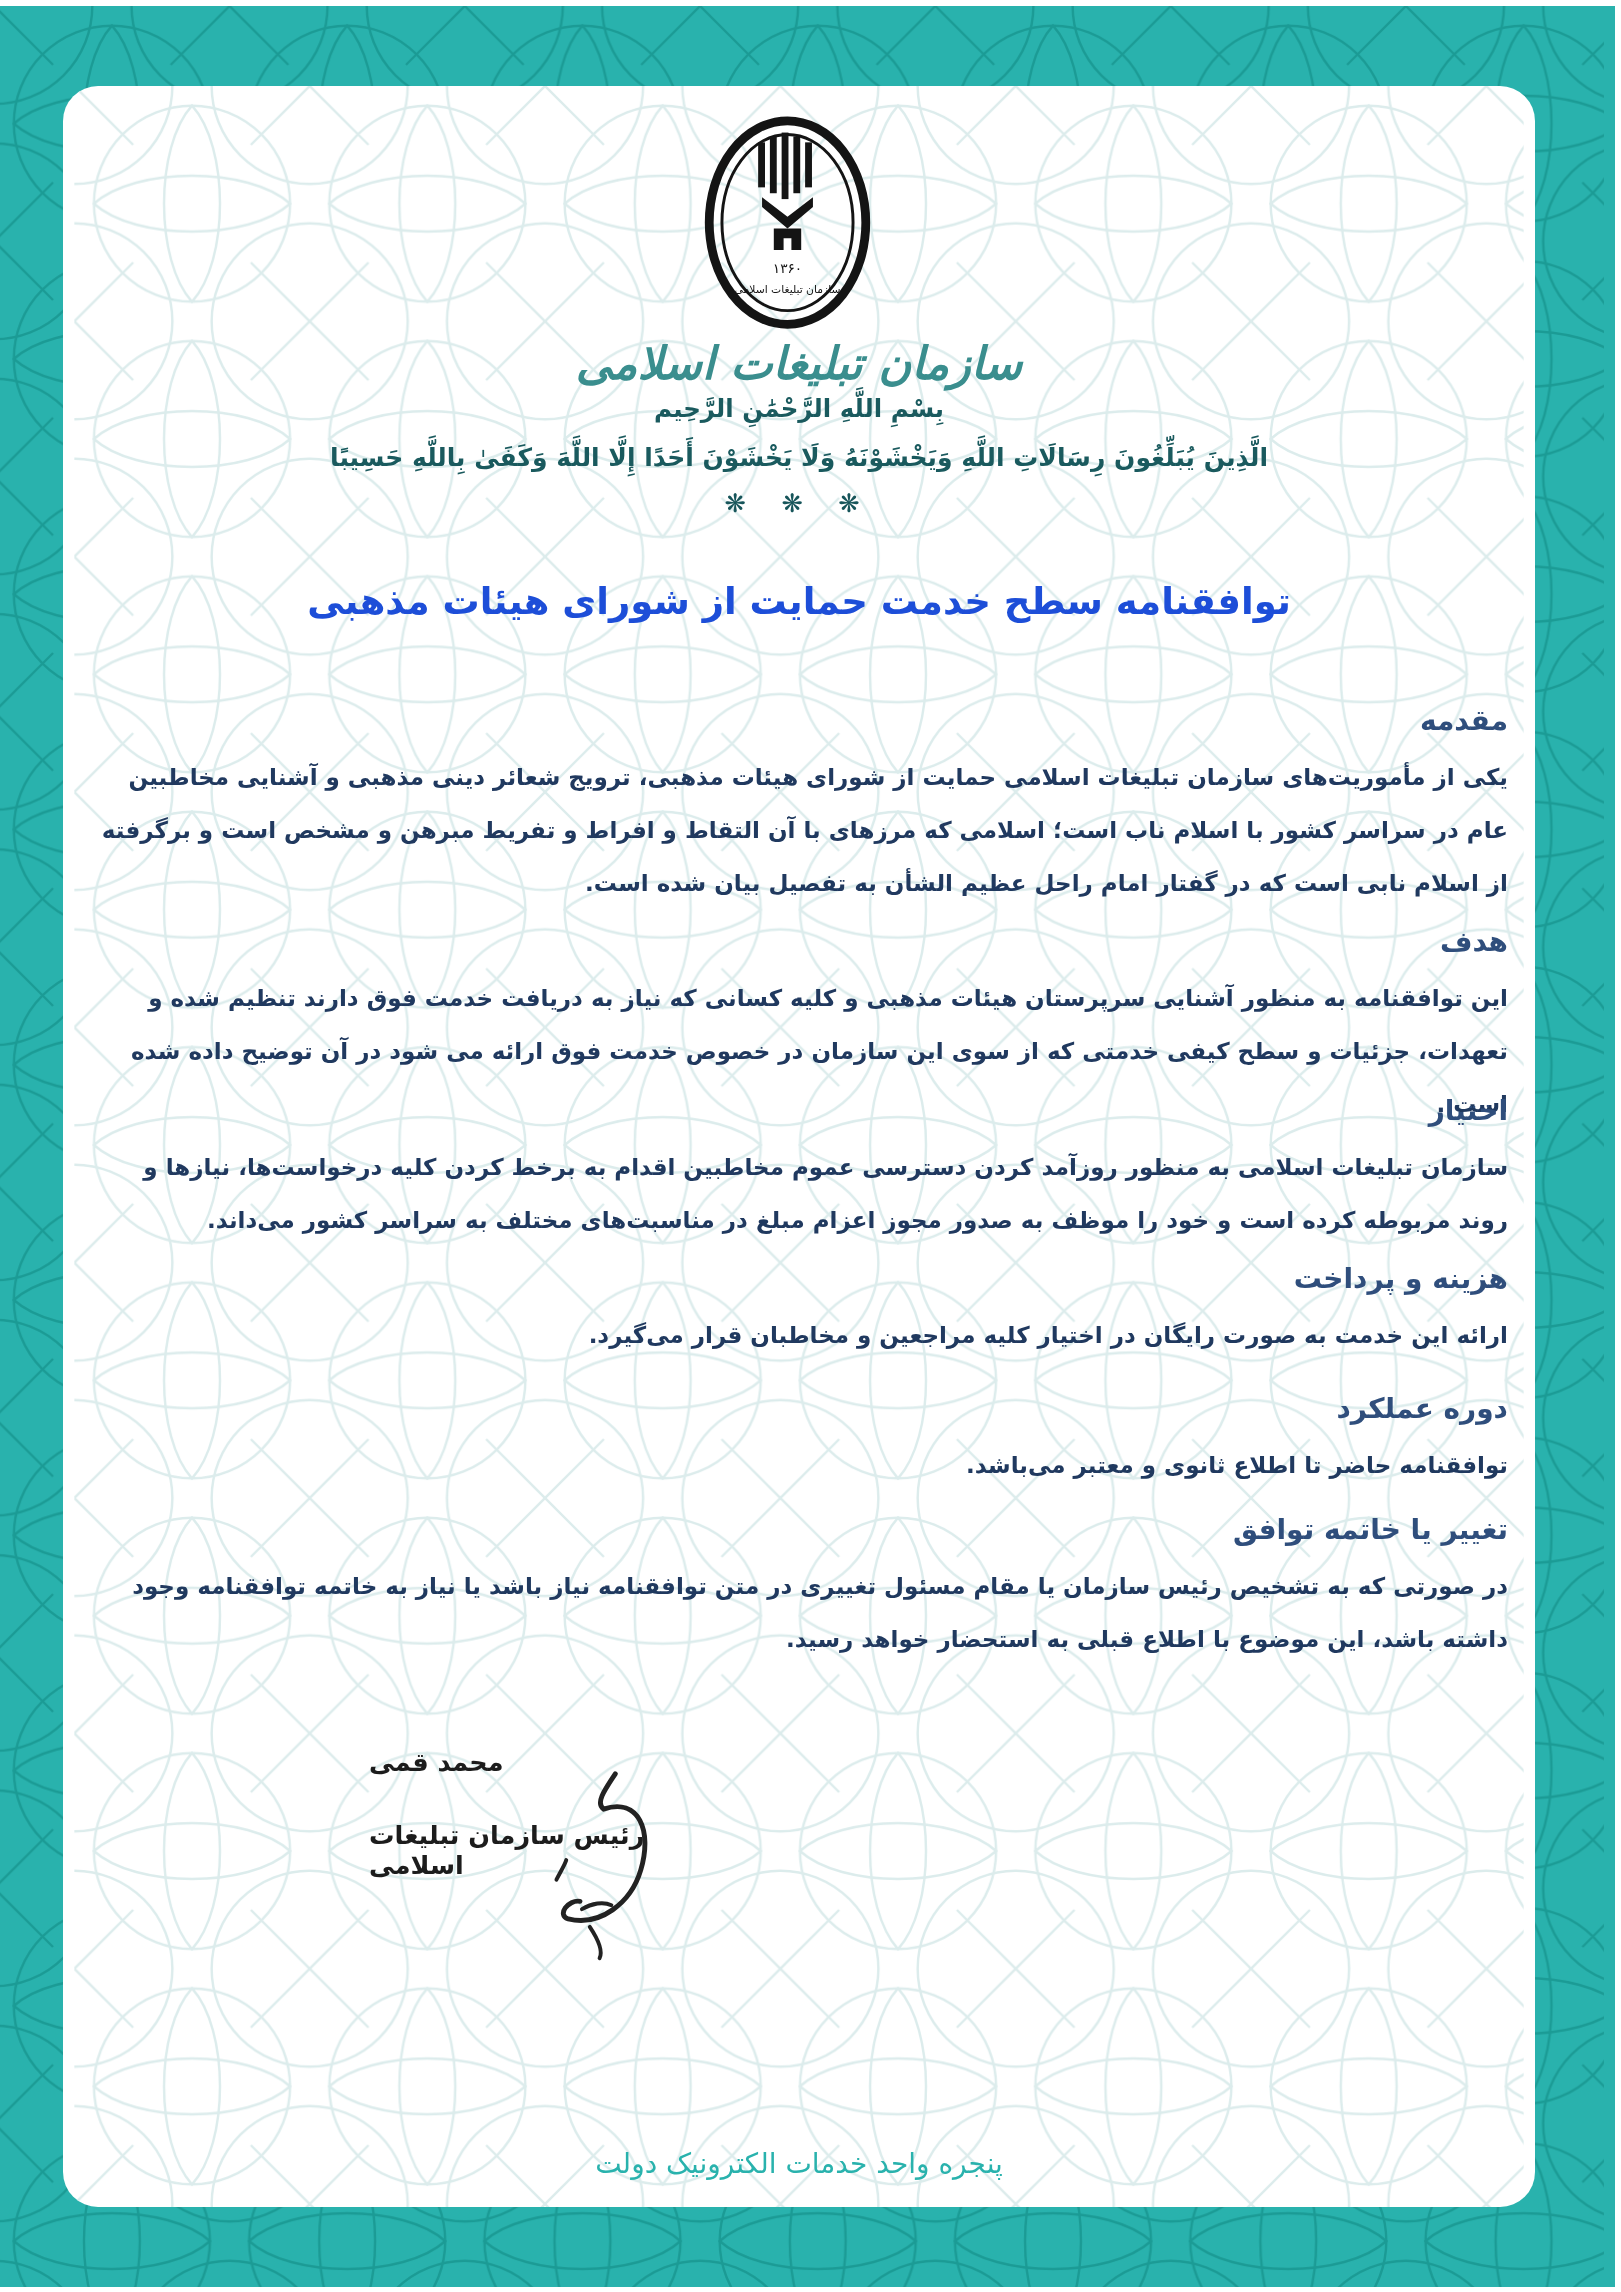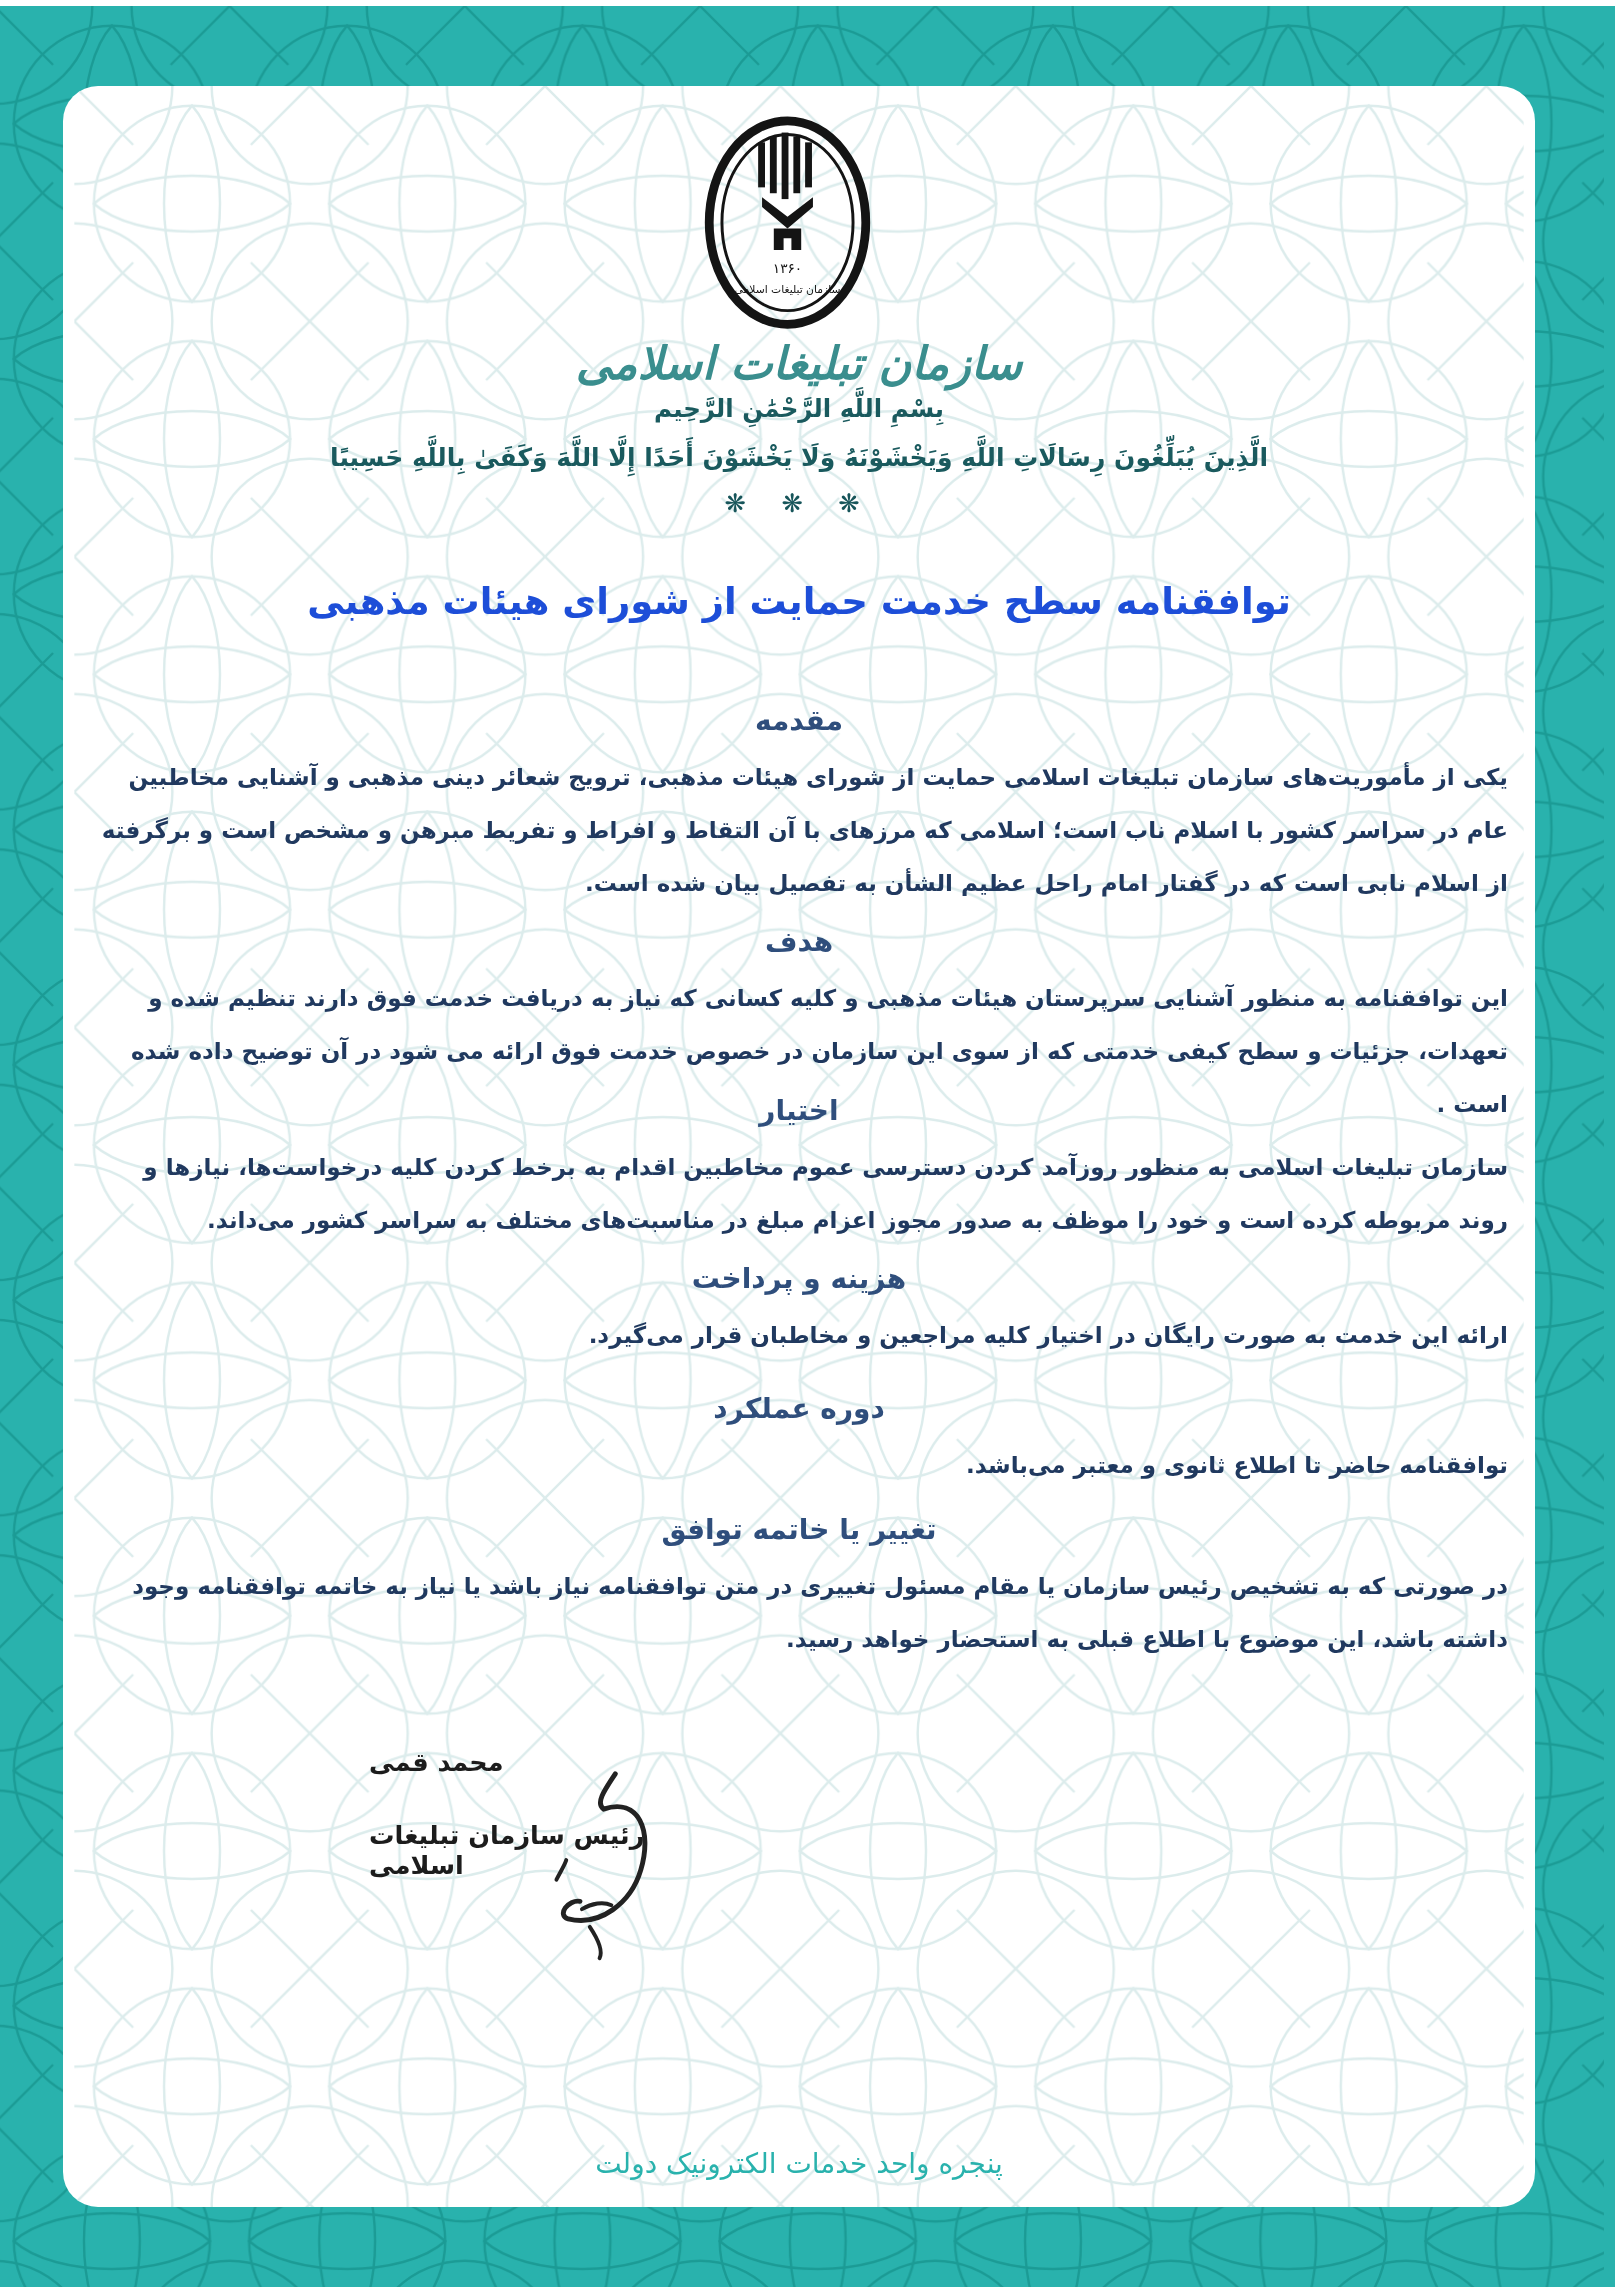"مقدمه" .section-heading { text-align: center -> right }
